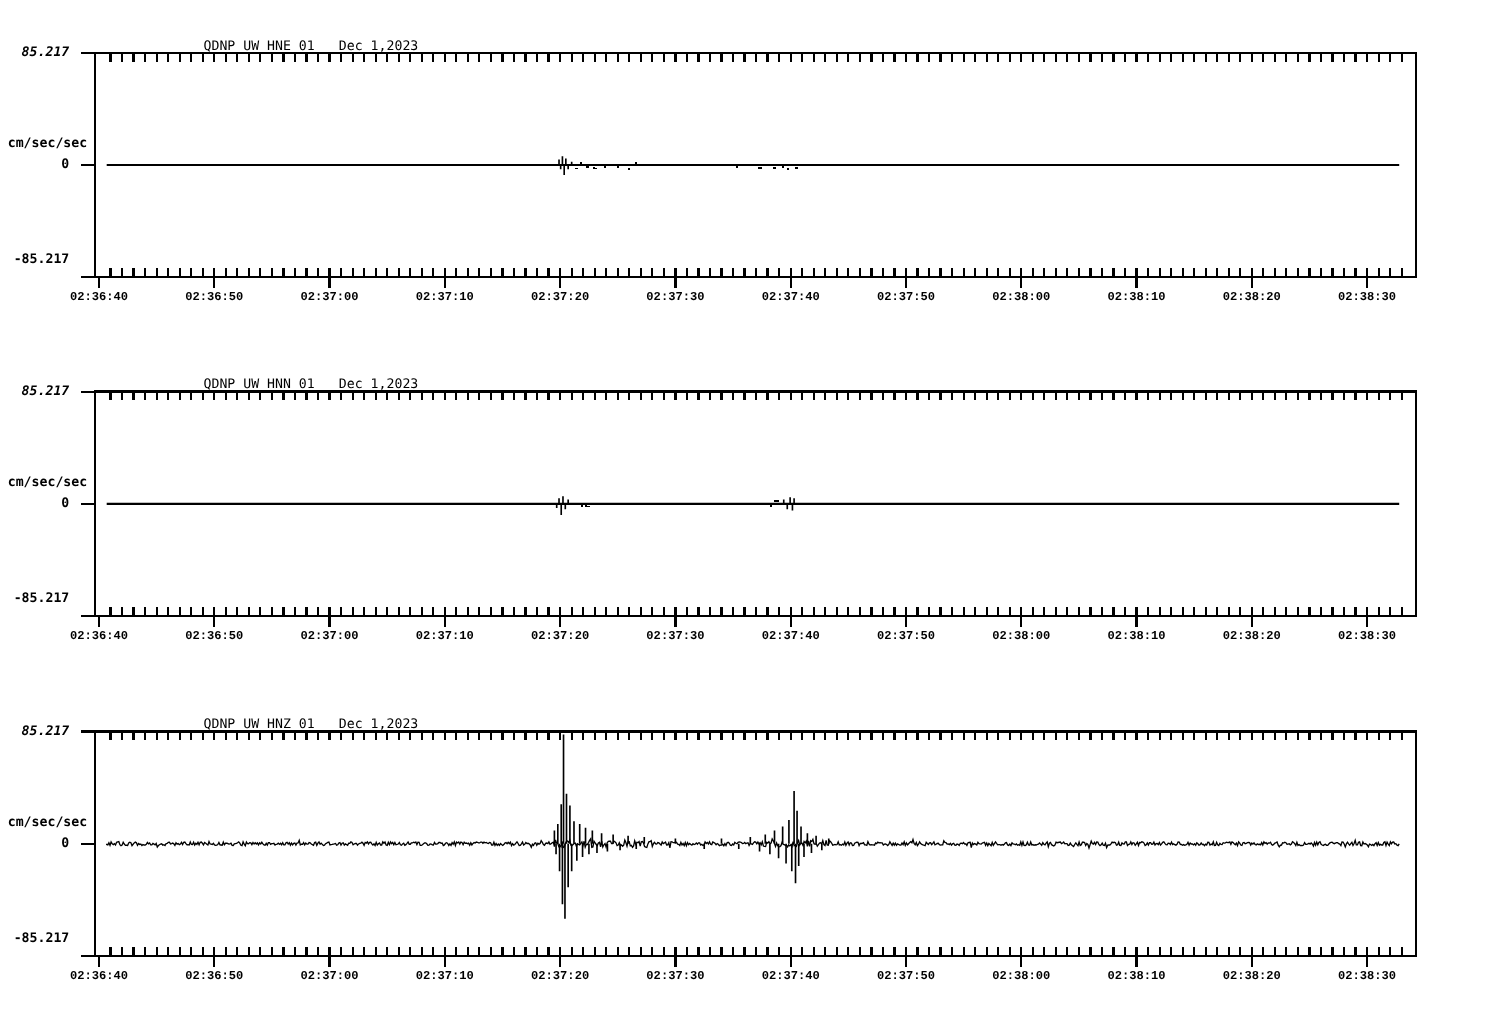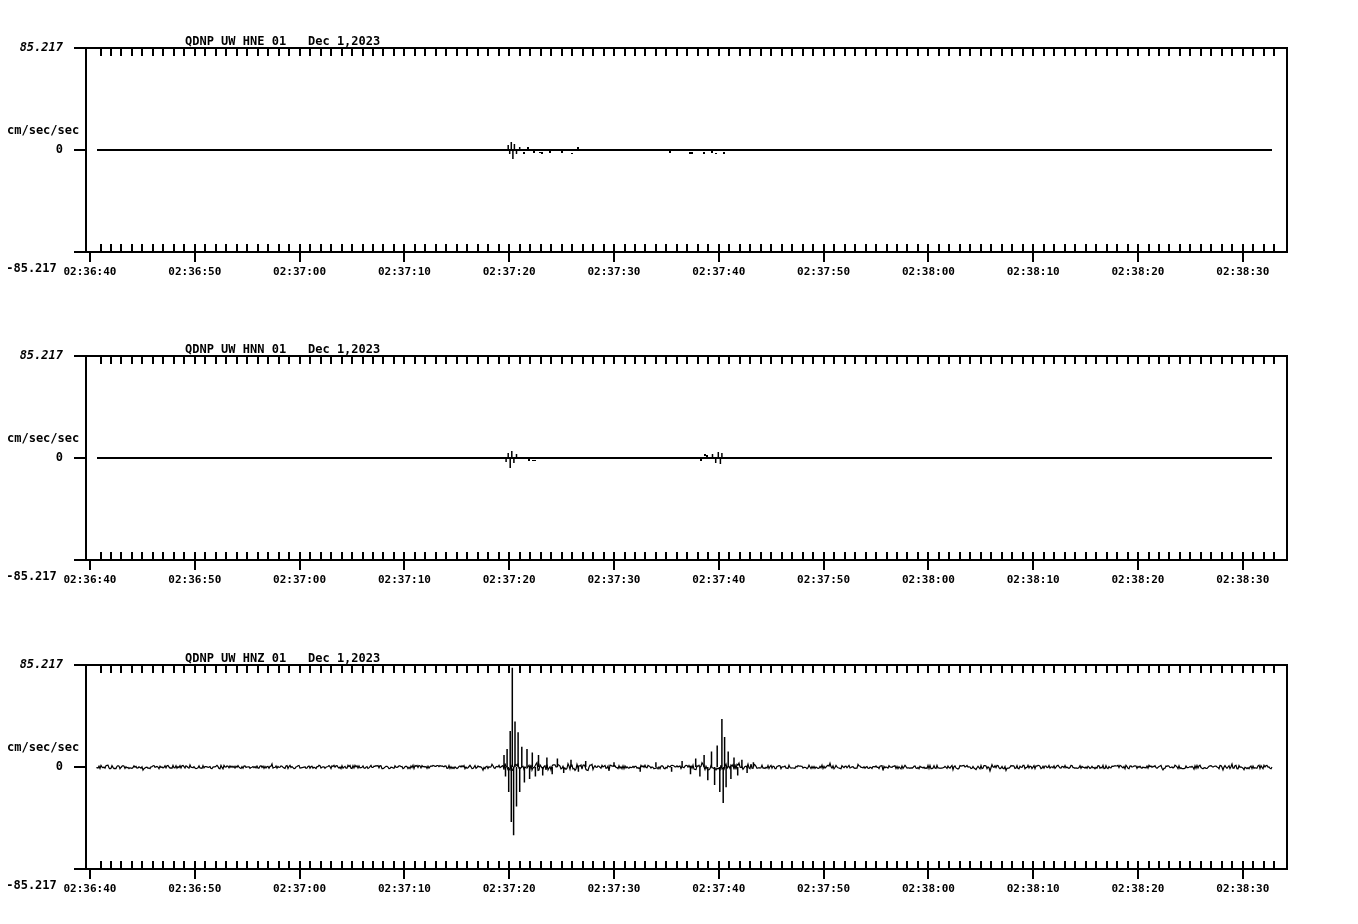"QDNP_UW_HNE_01" .title { font-weight: bold -> normal }
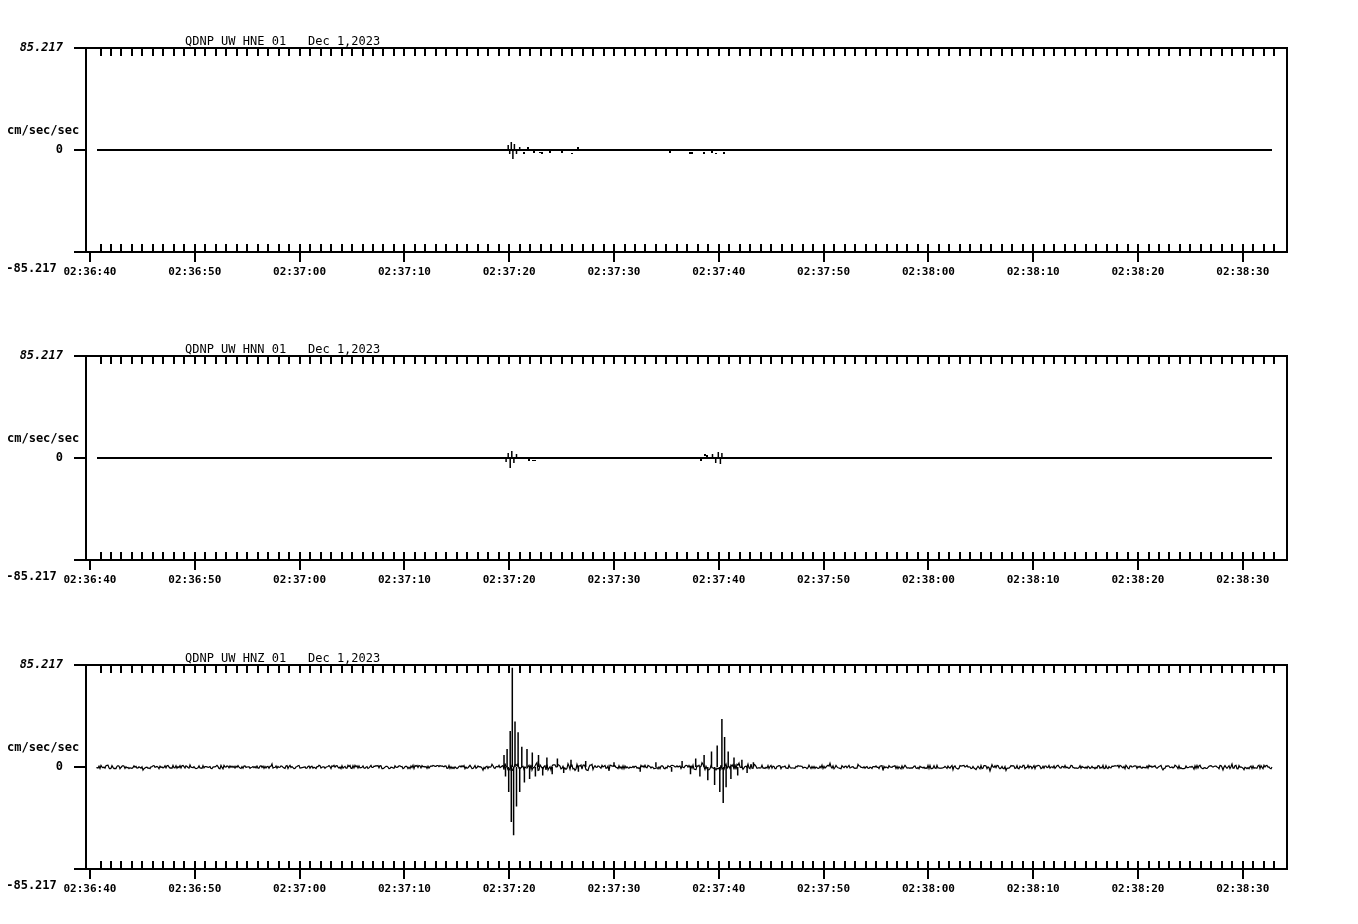"-85.217" .ylab.ymin { text-align: center -> none; top: 228px -> 195px }
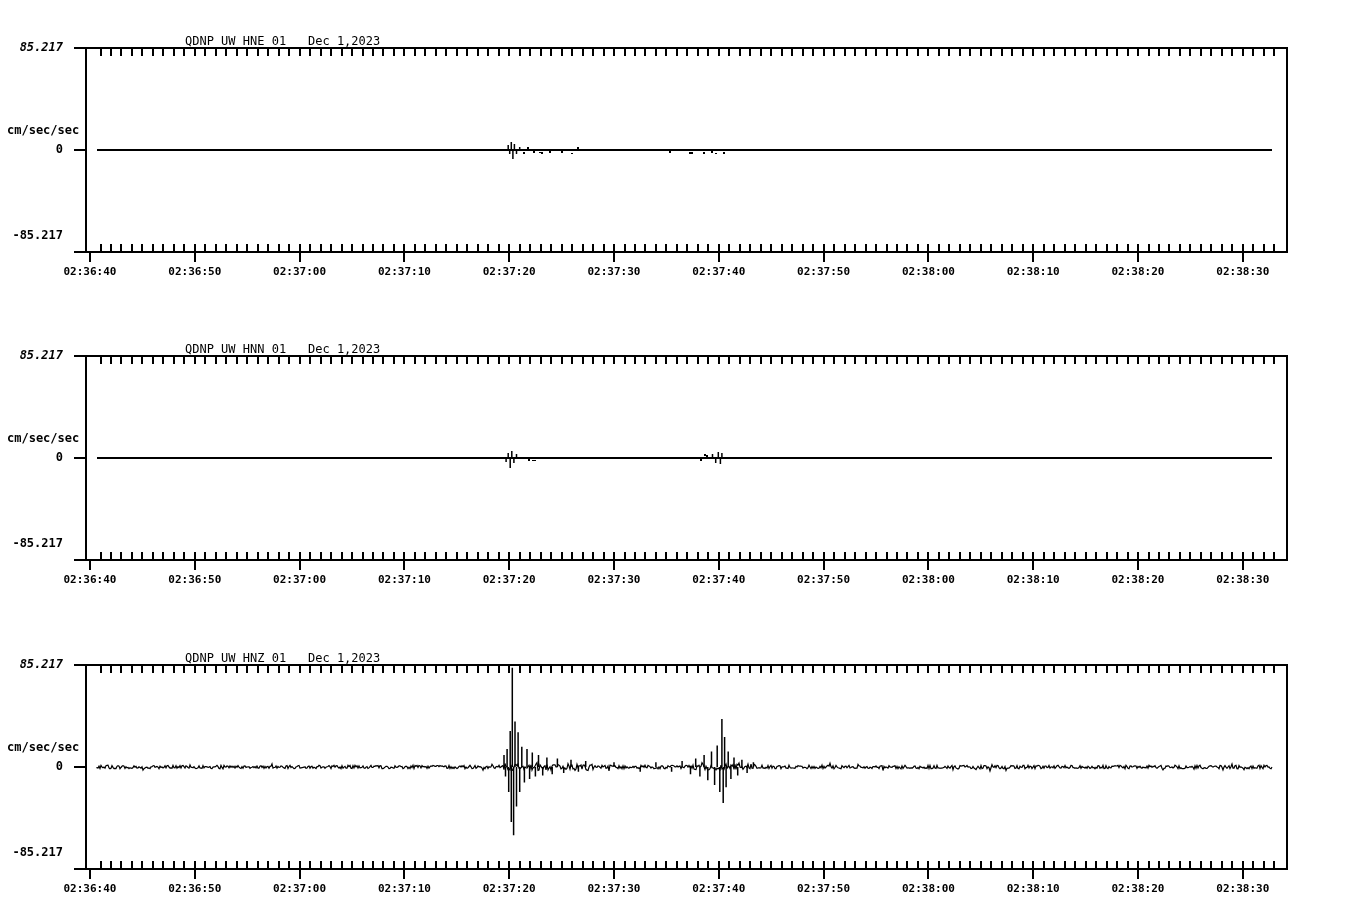"02:36:40" .xlabels { font-family: none -> Liberation Mono, monospace }
